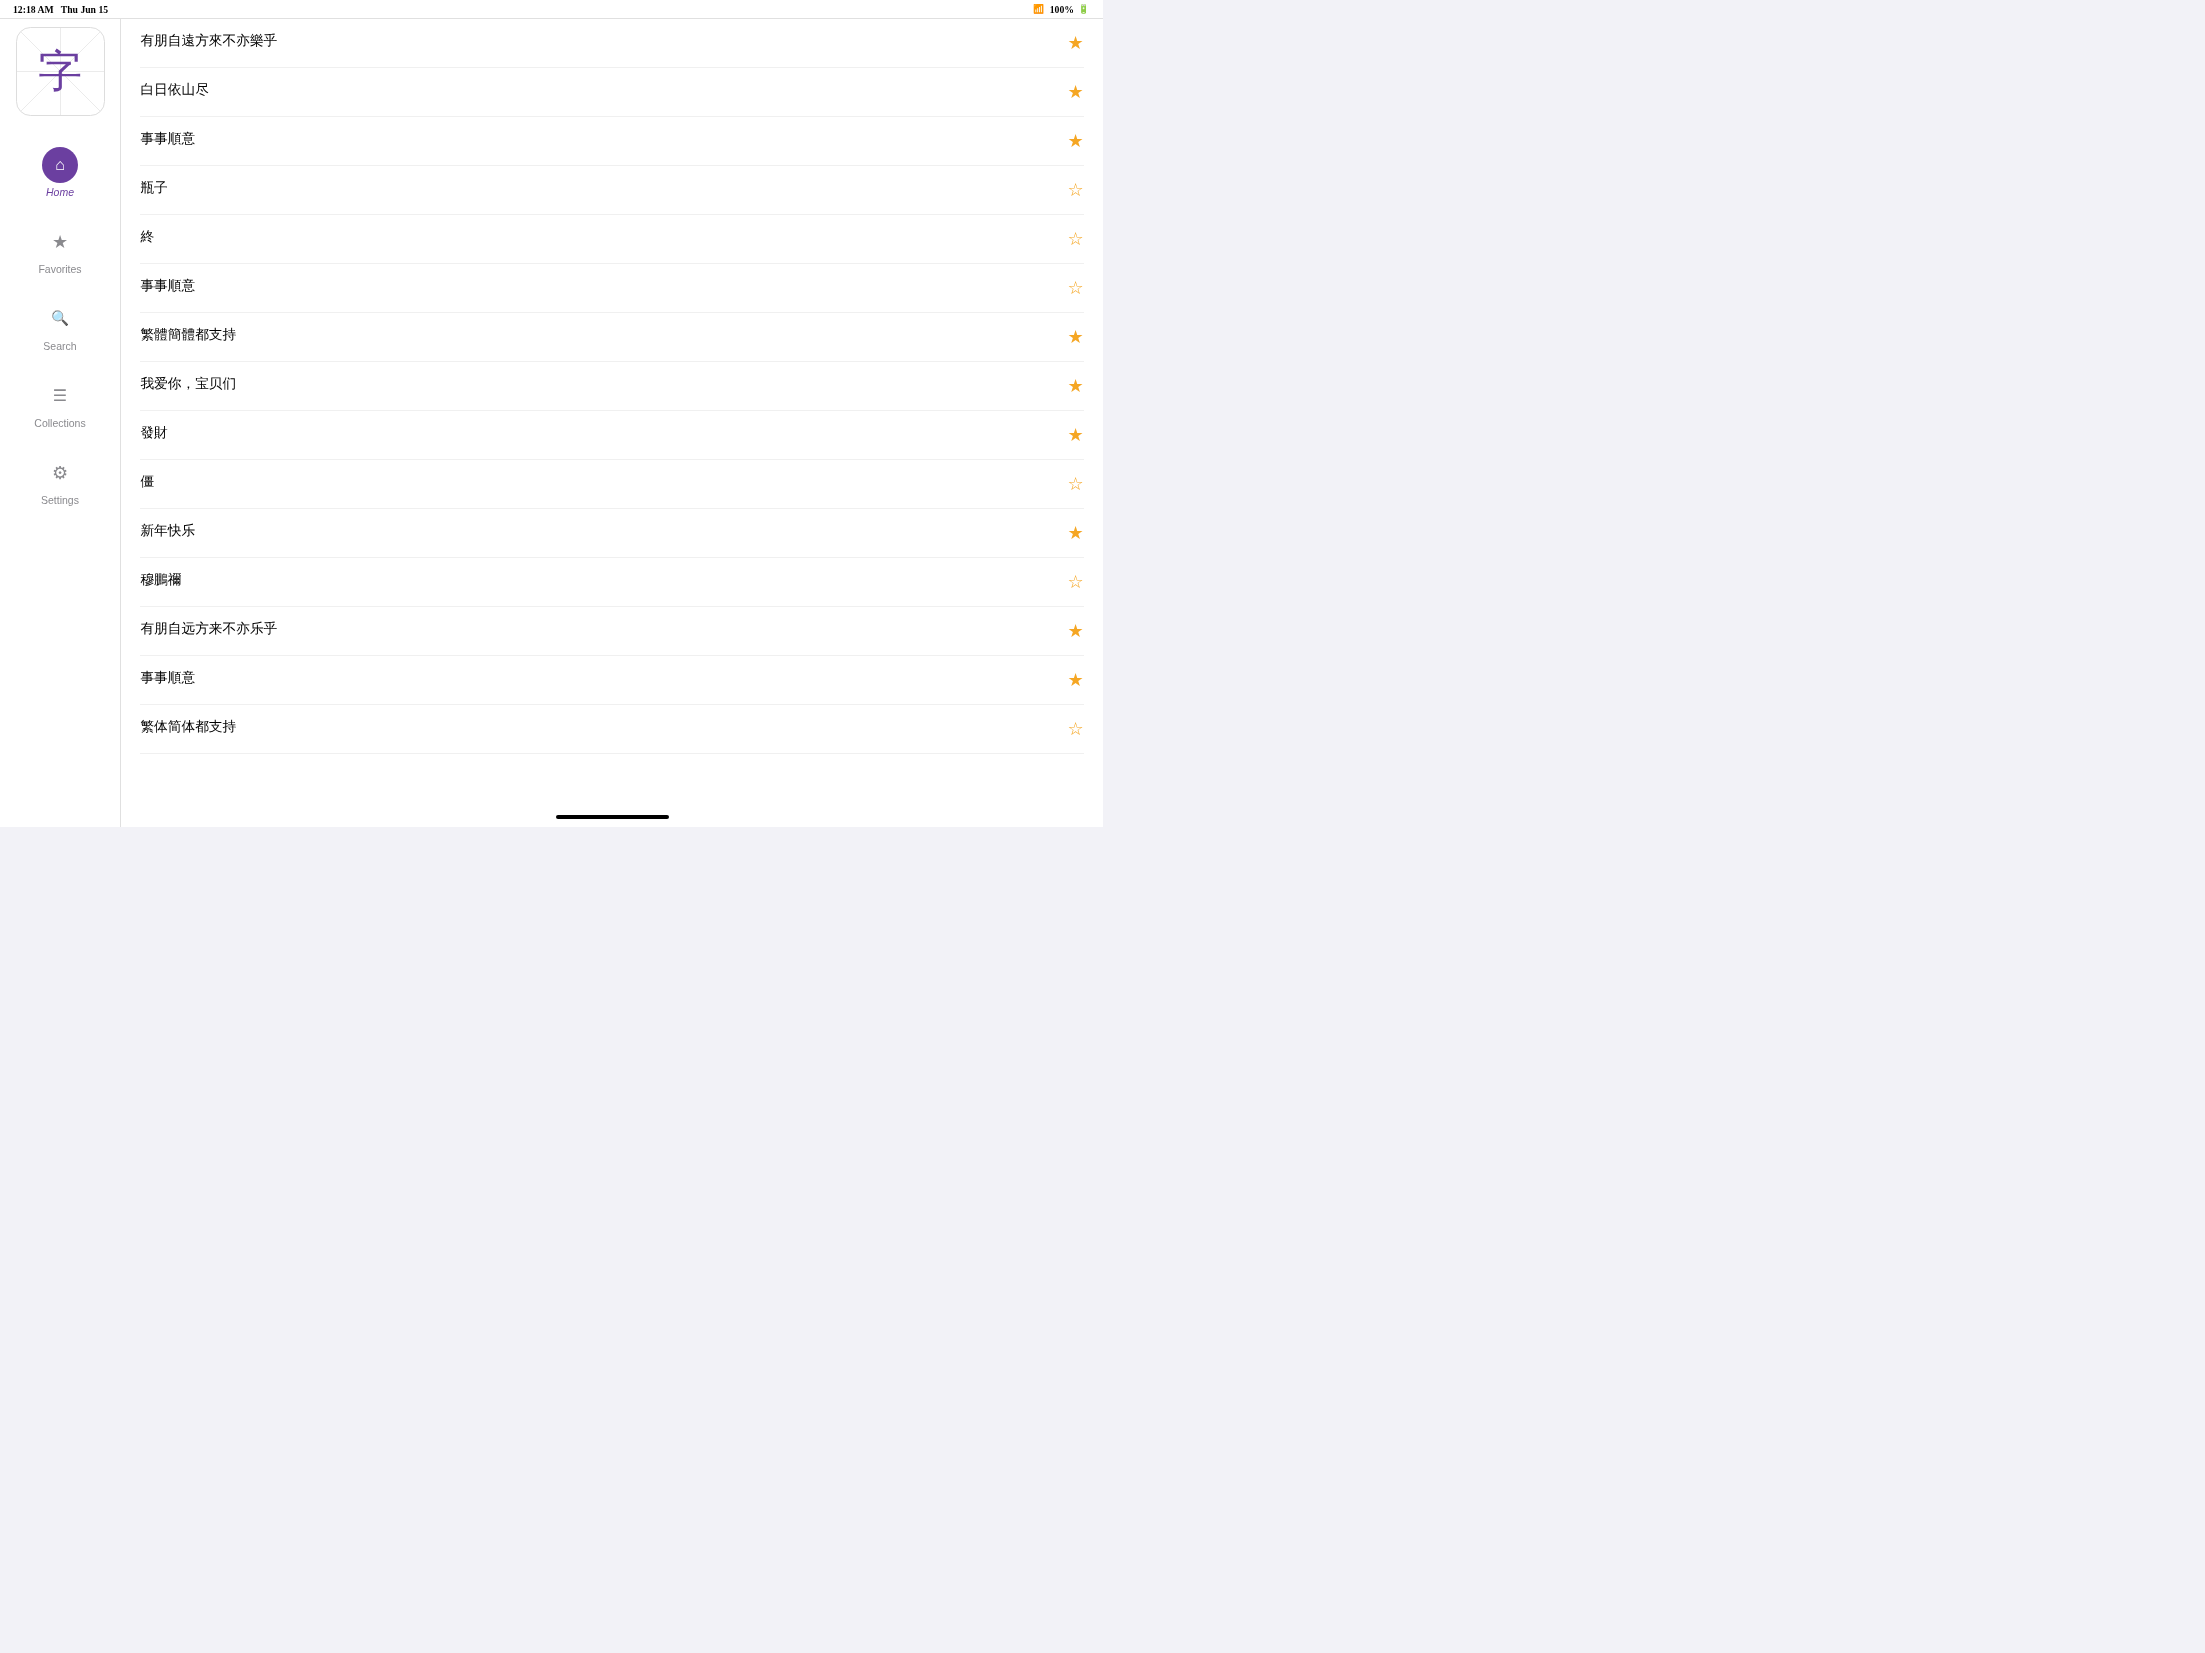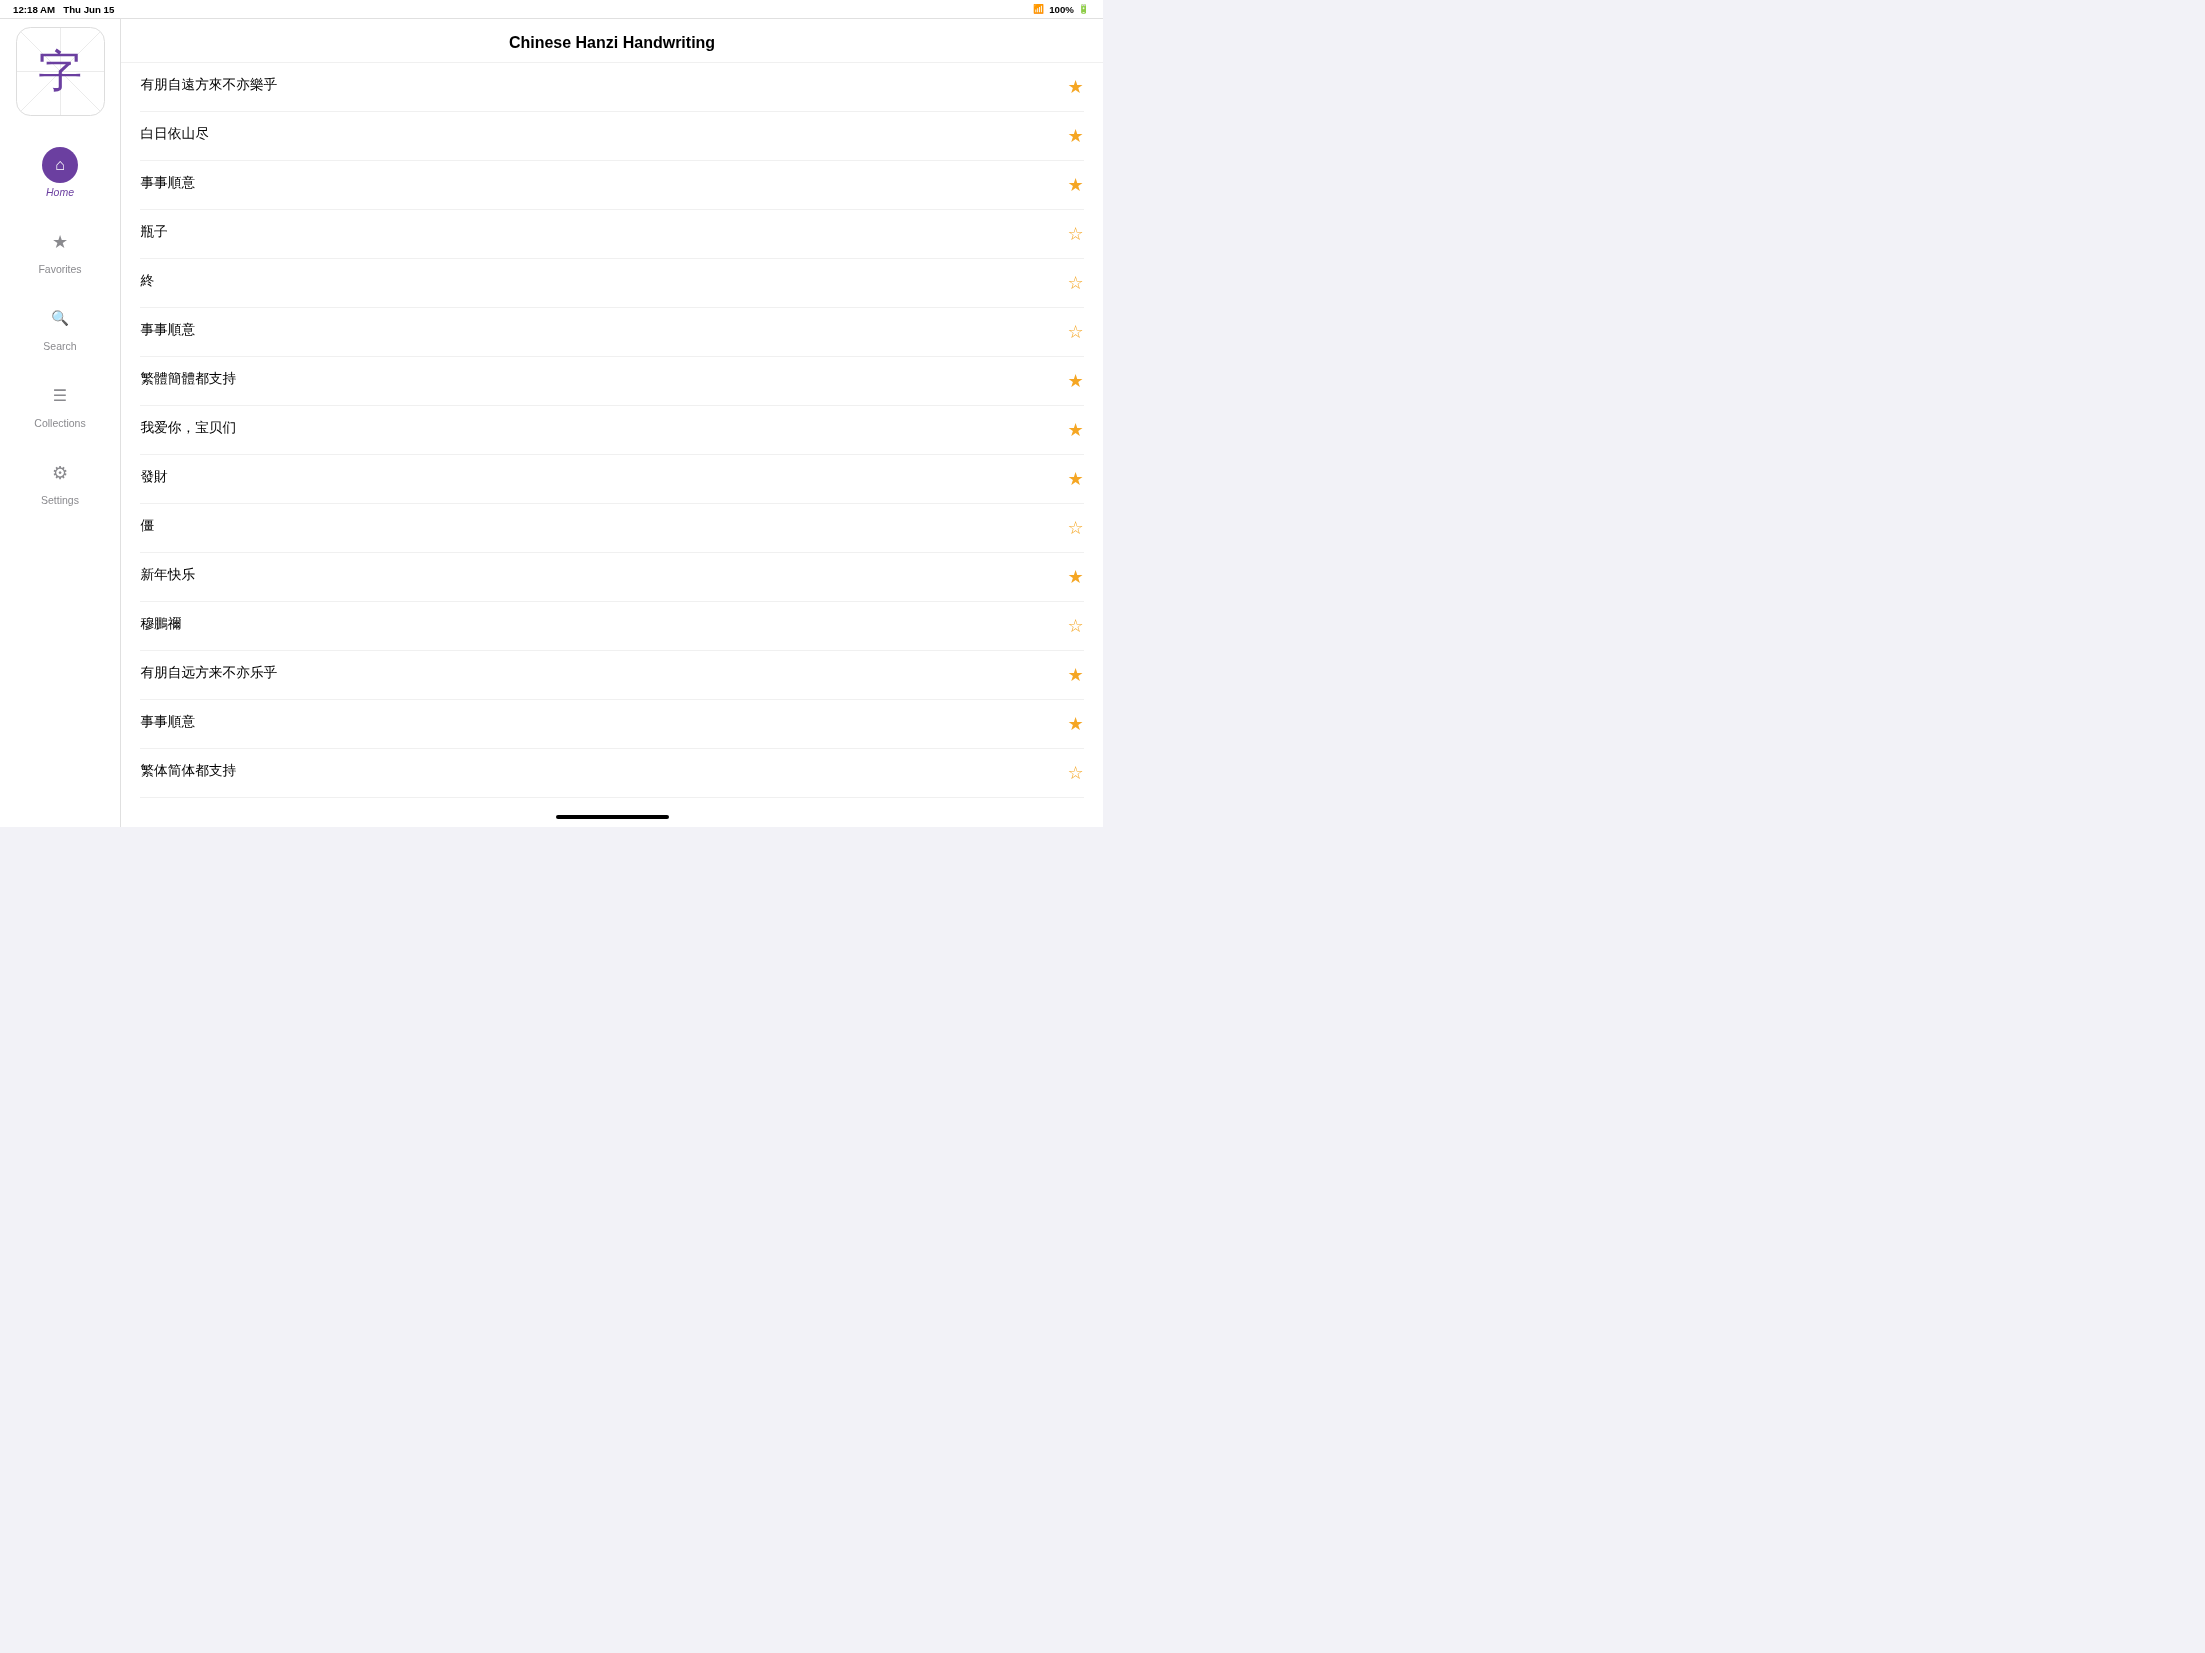"12:18 AM Thu Jun 15" .status-bar { font-family: none -> Liberation Serif, serif }
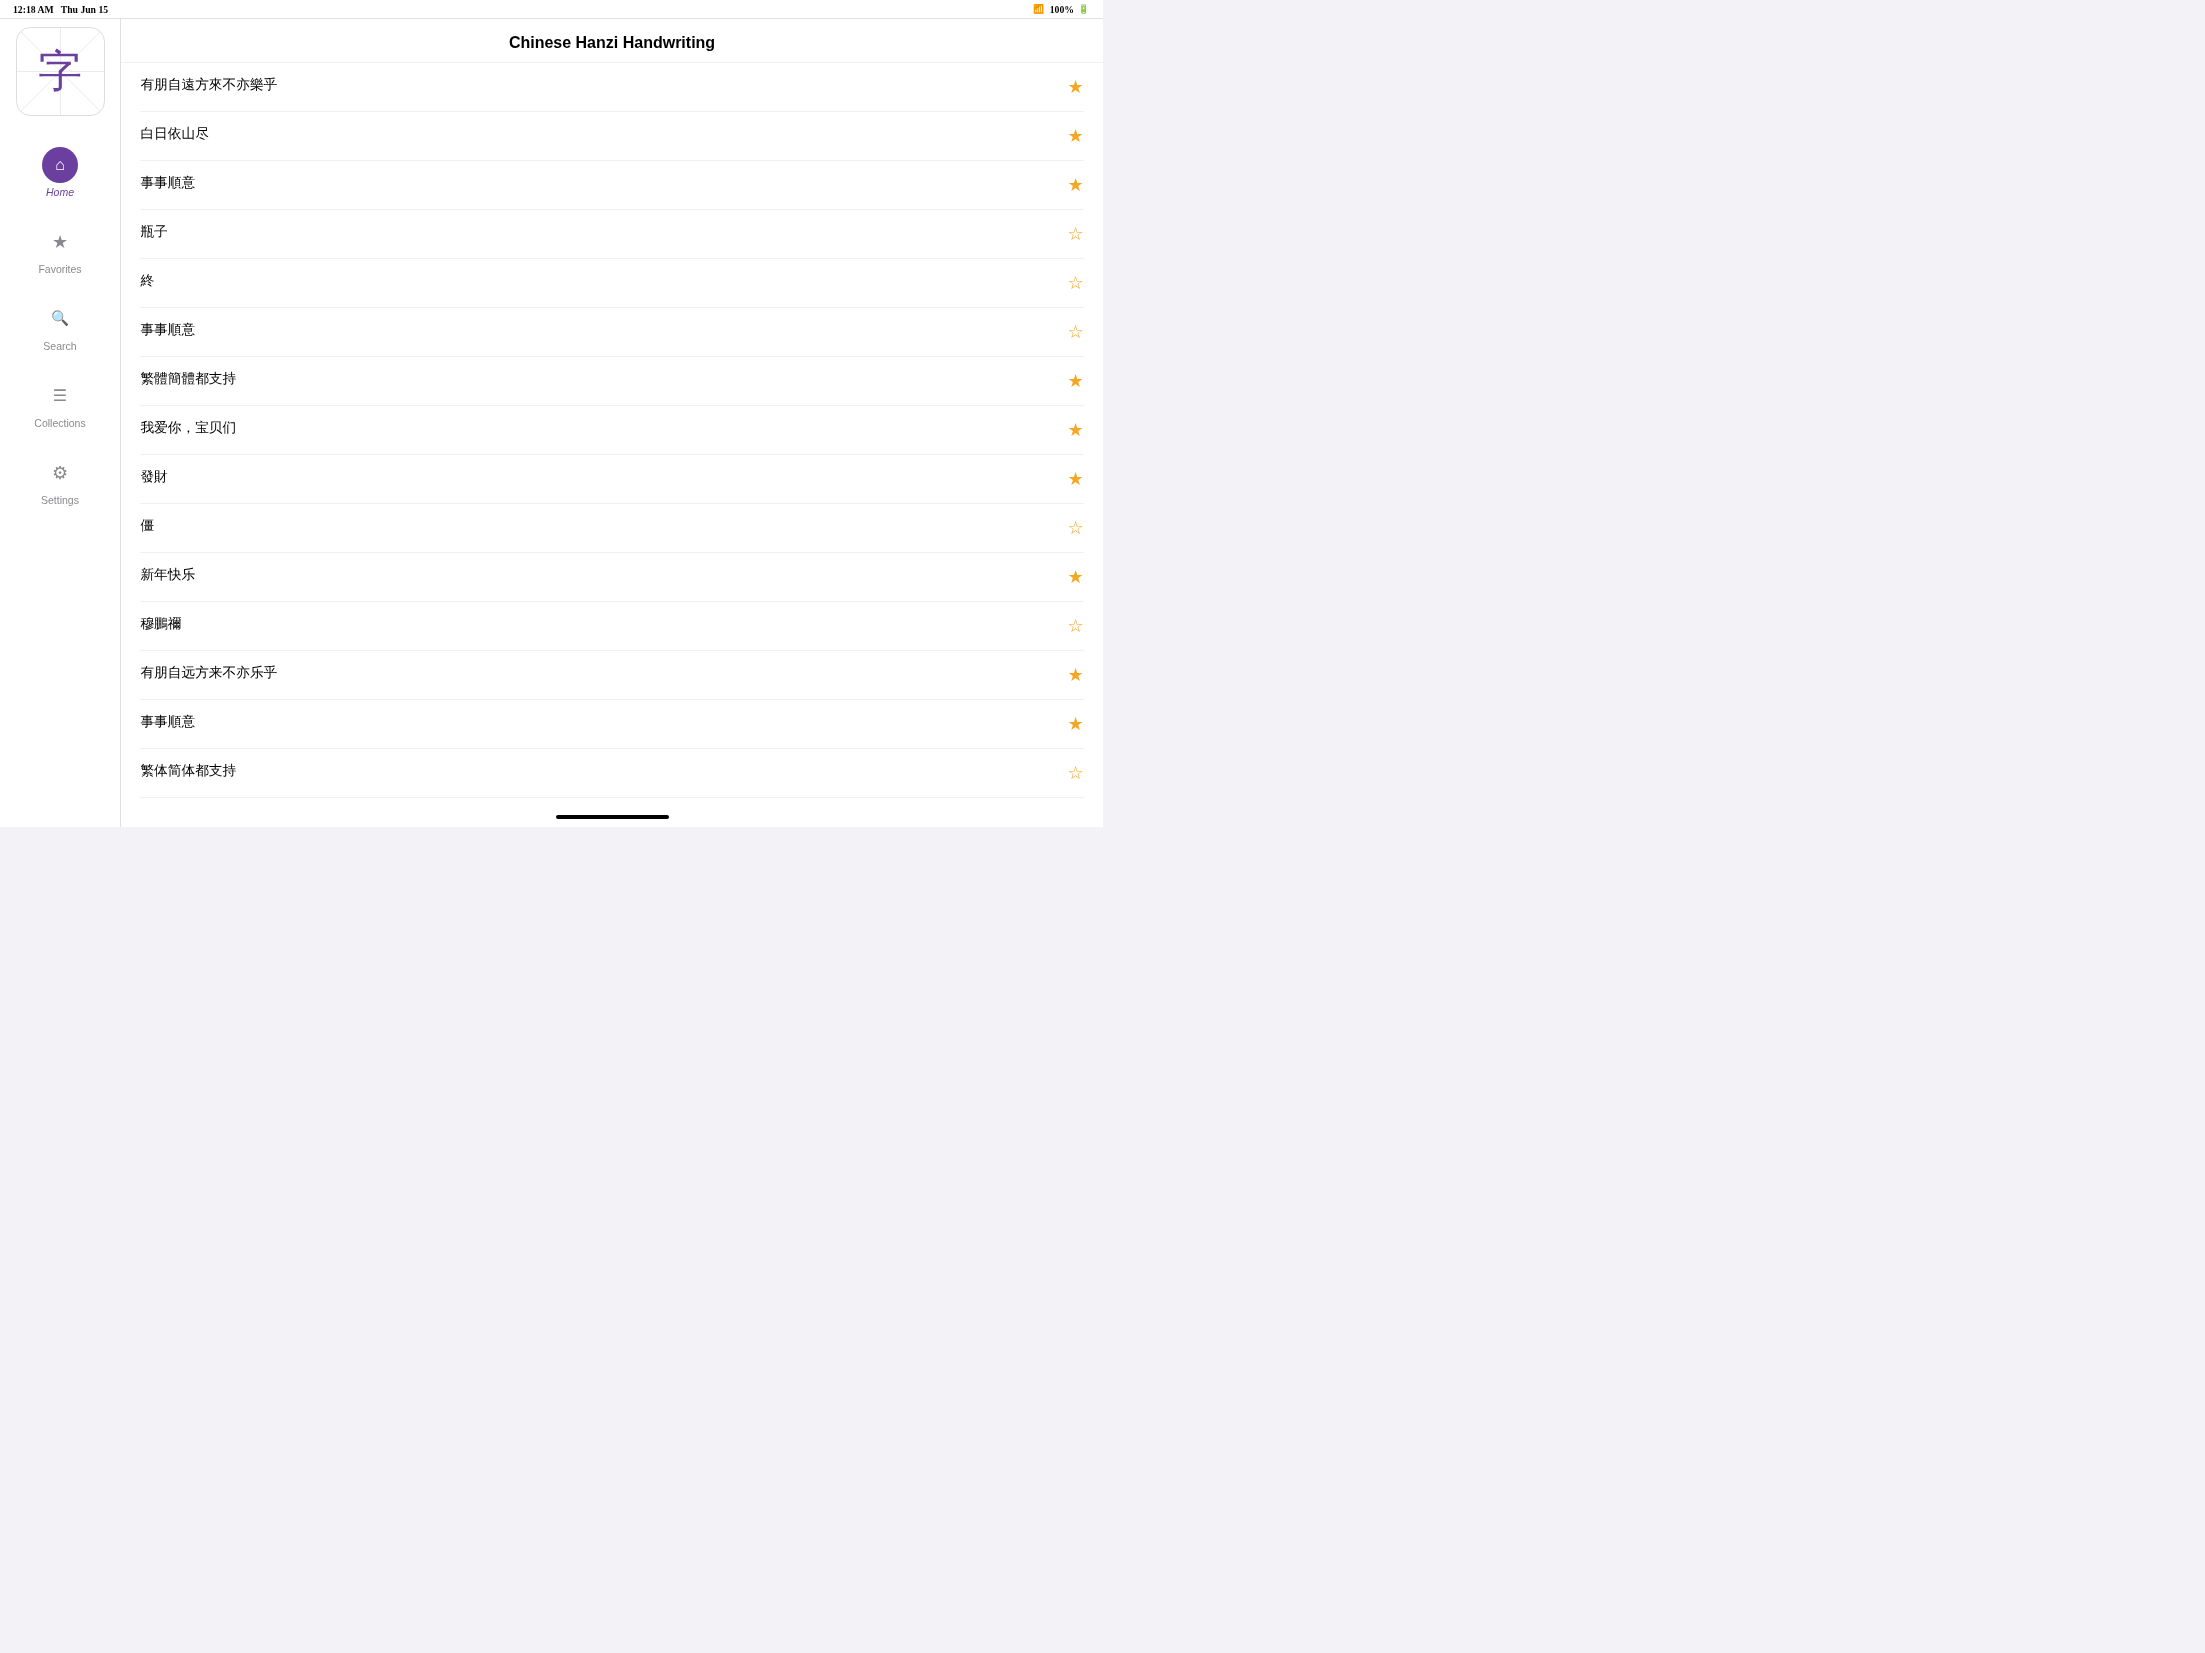"Chinese Hanzi Handwriting" div.page-title { html: <div>Chinese Hanzi Handwriting</div> -> none }
